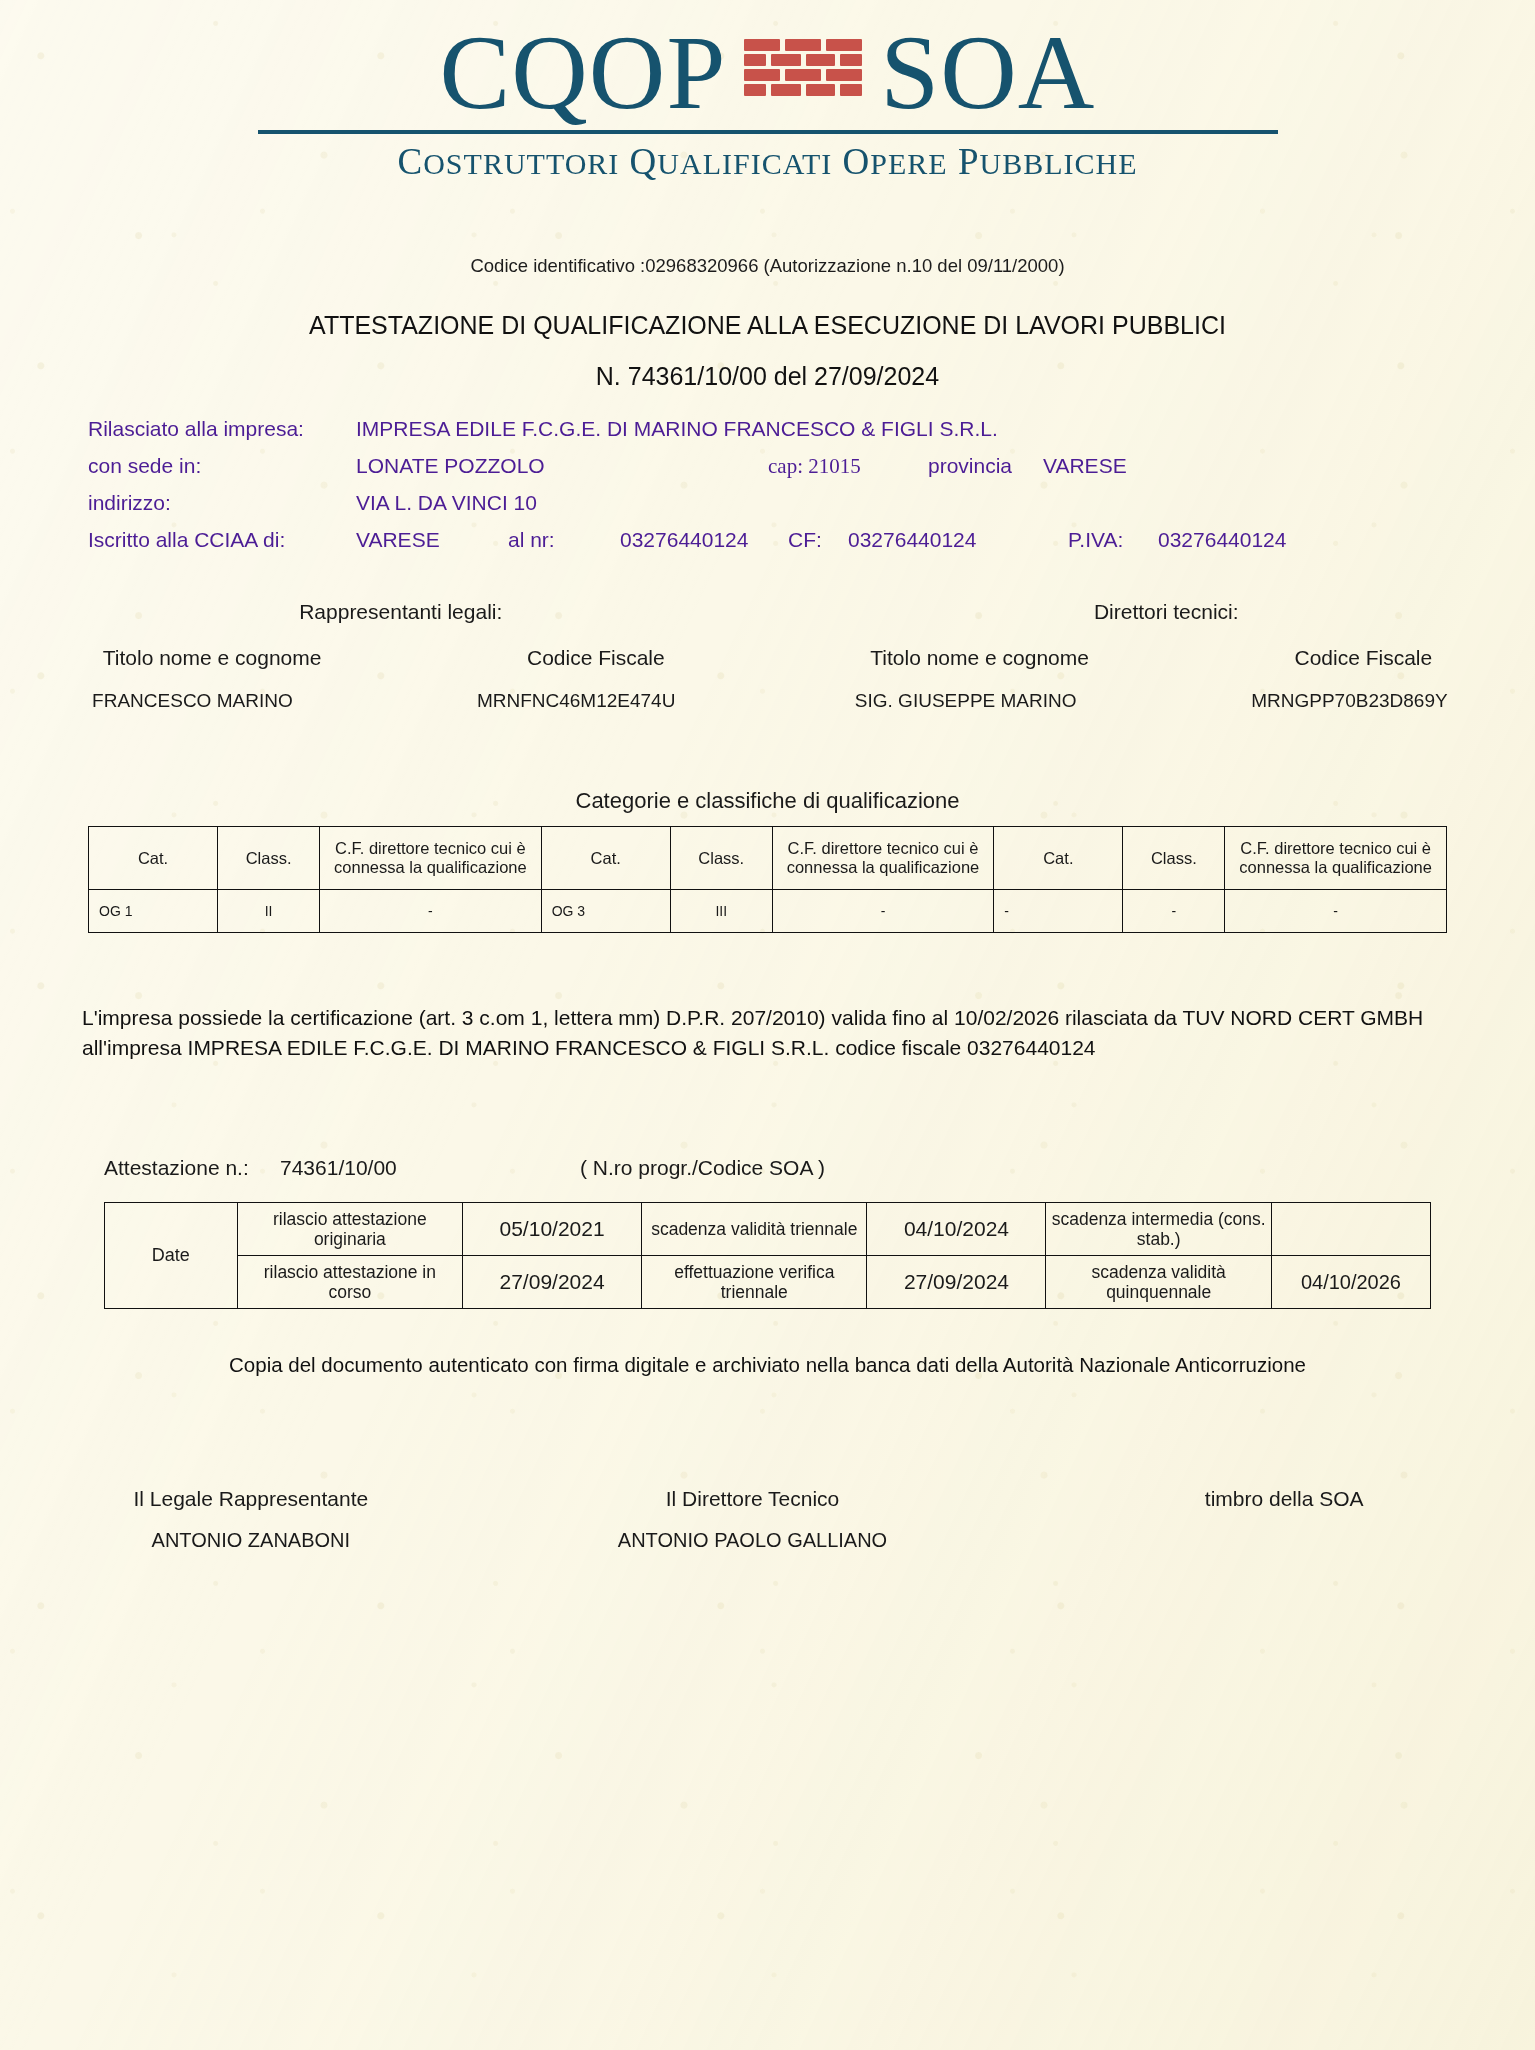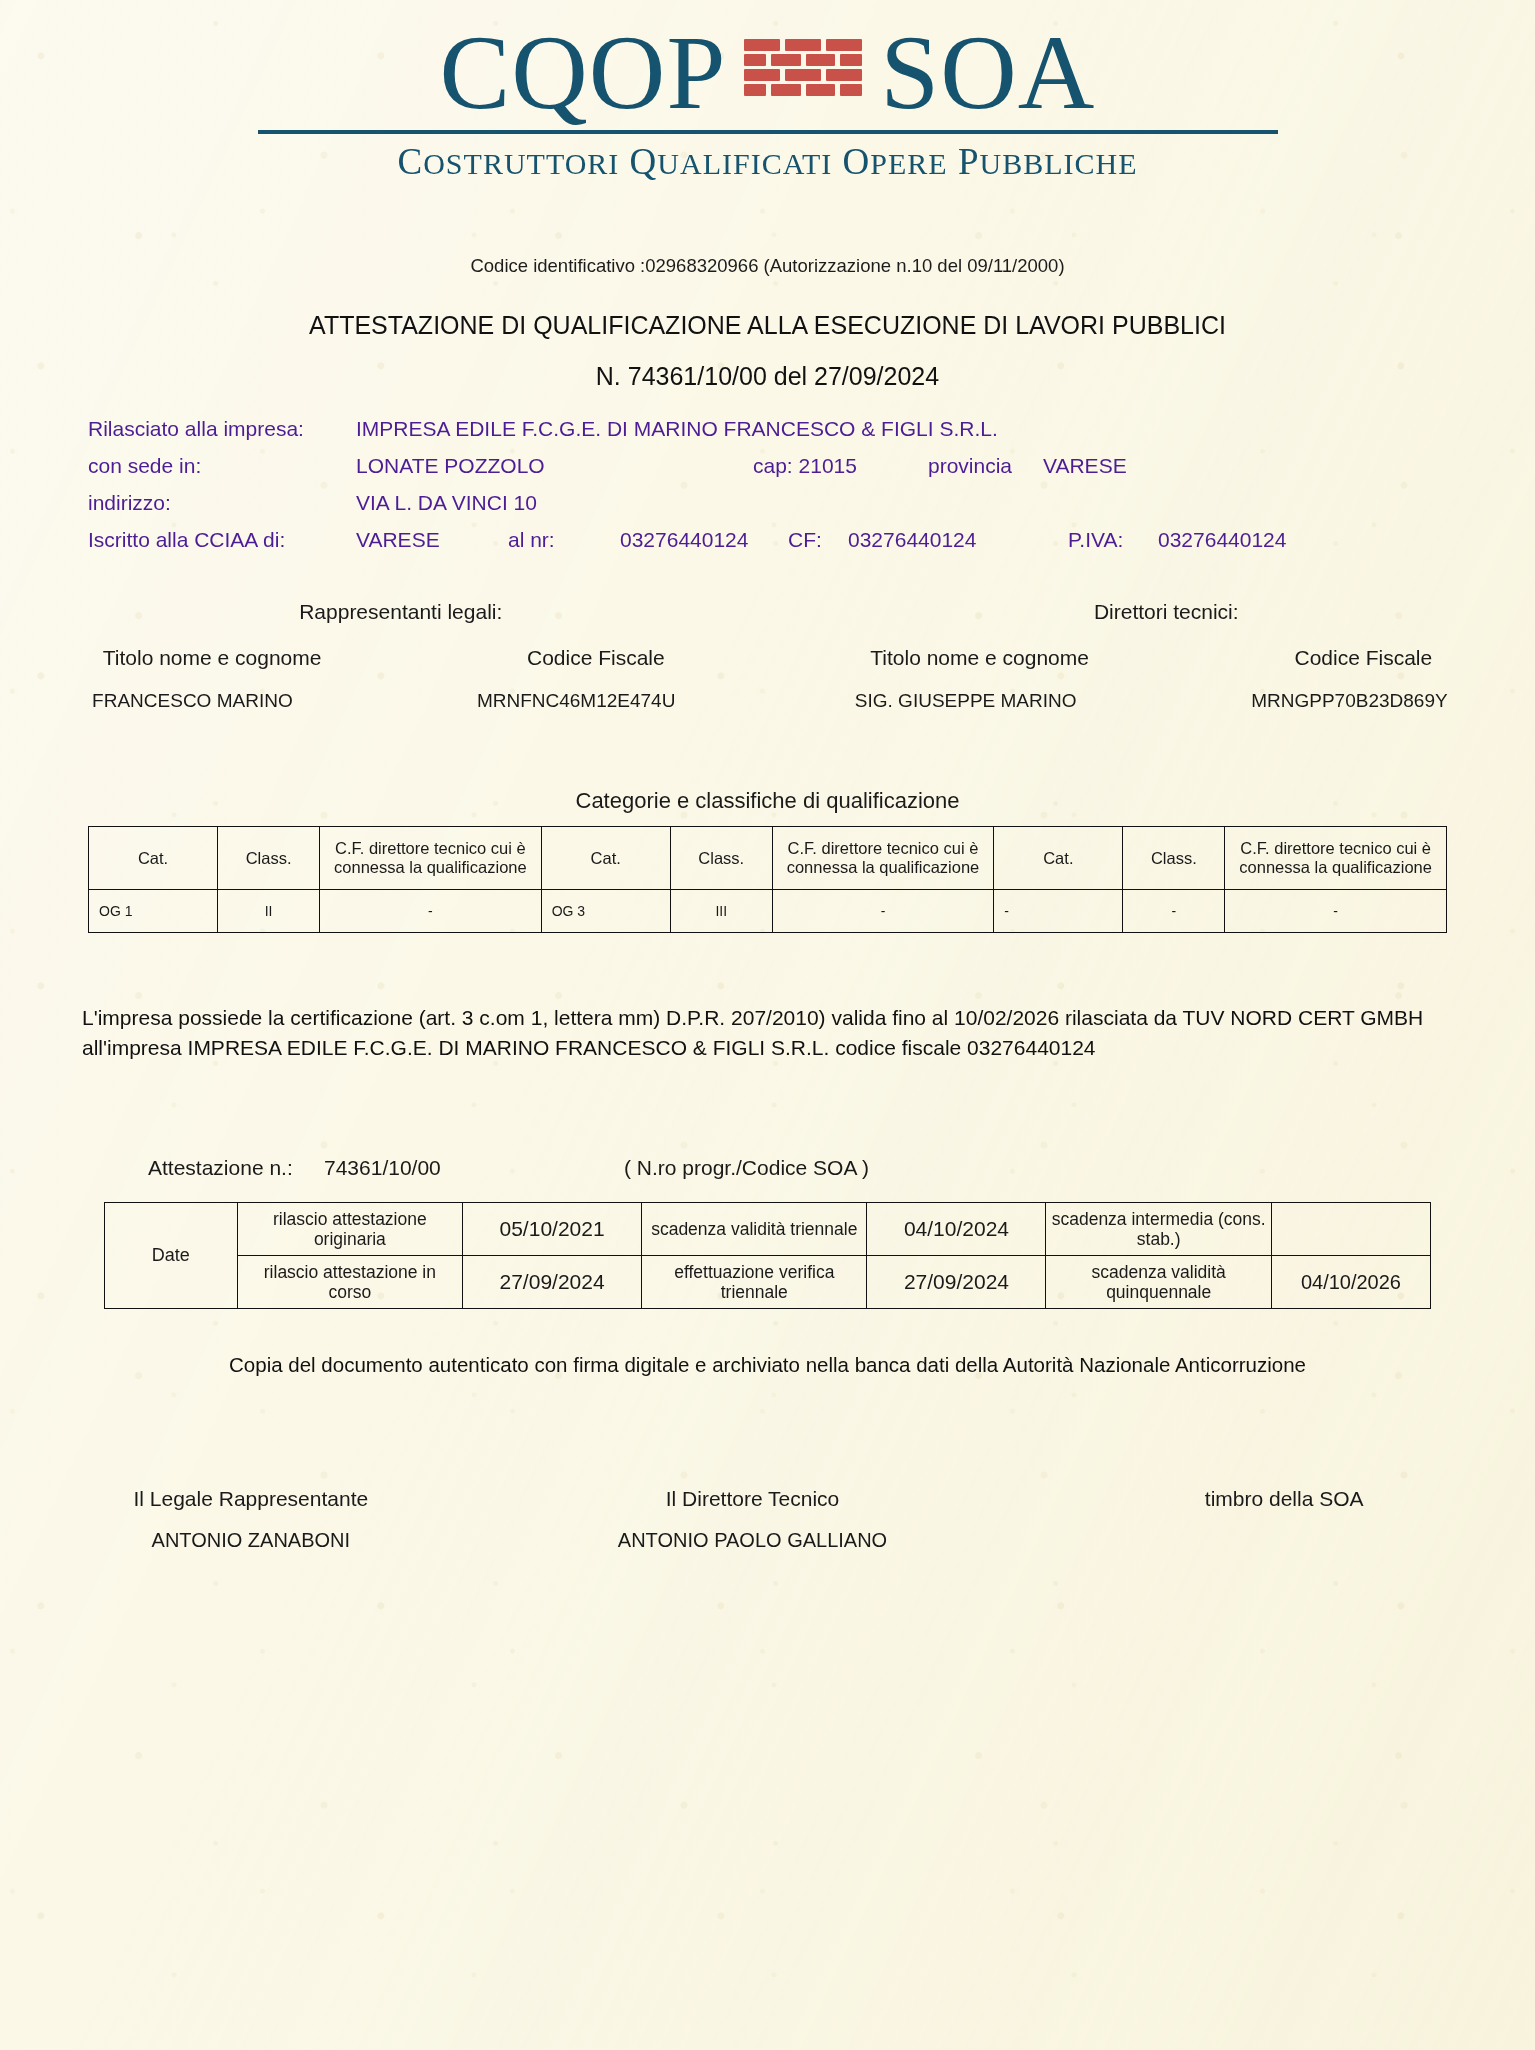"cap: 21015" span.fextra { font-family: none -> Liberation Serif, serif; left: 665px -> 680px }
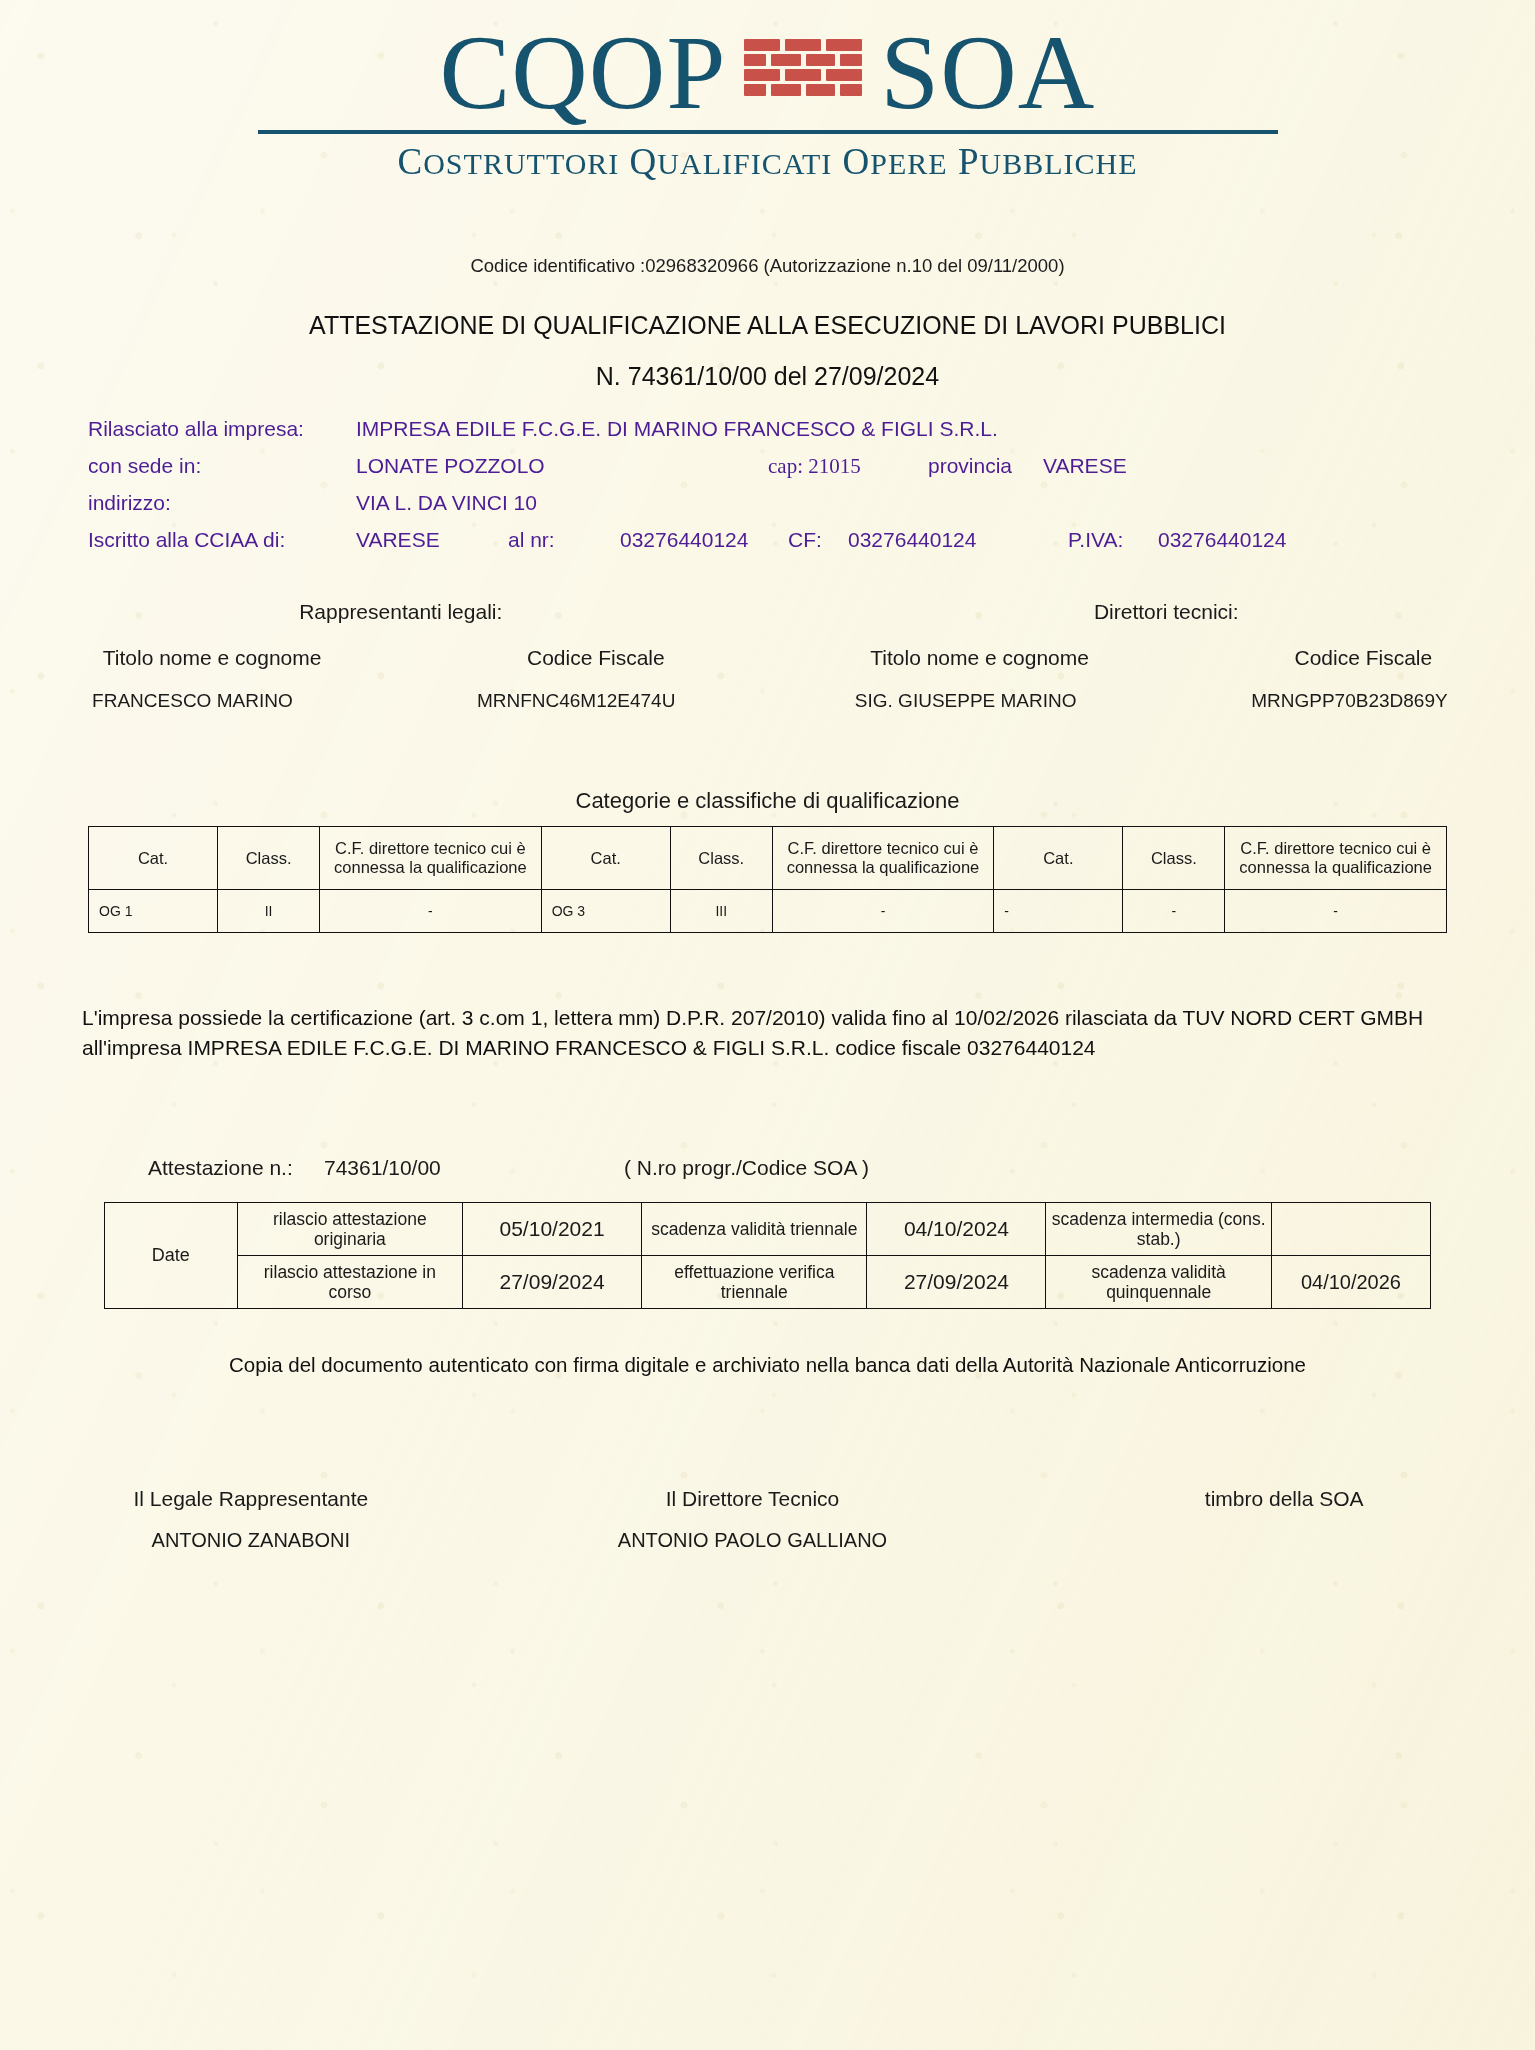"Attestazione n.:" .att-row { margin-left: 44px -> none }
